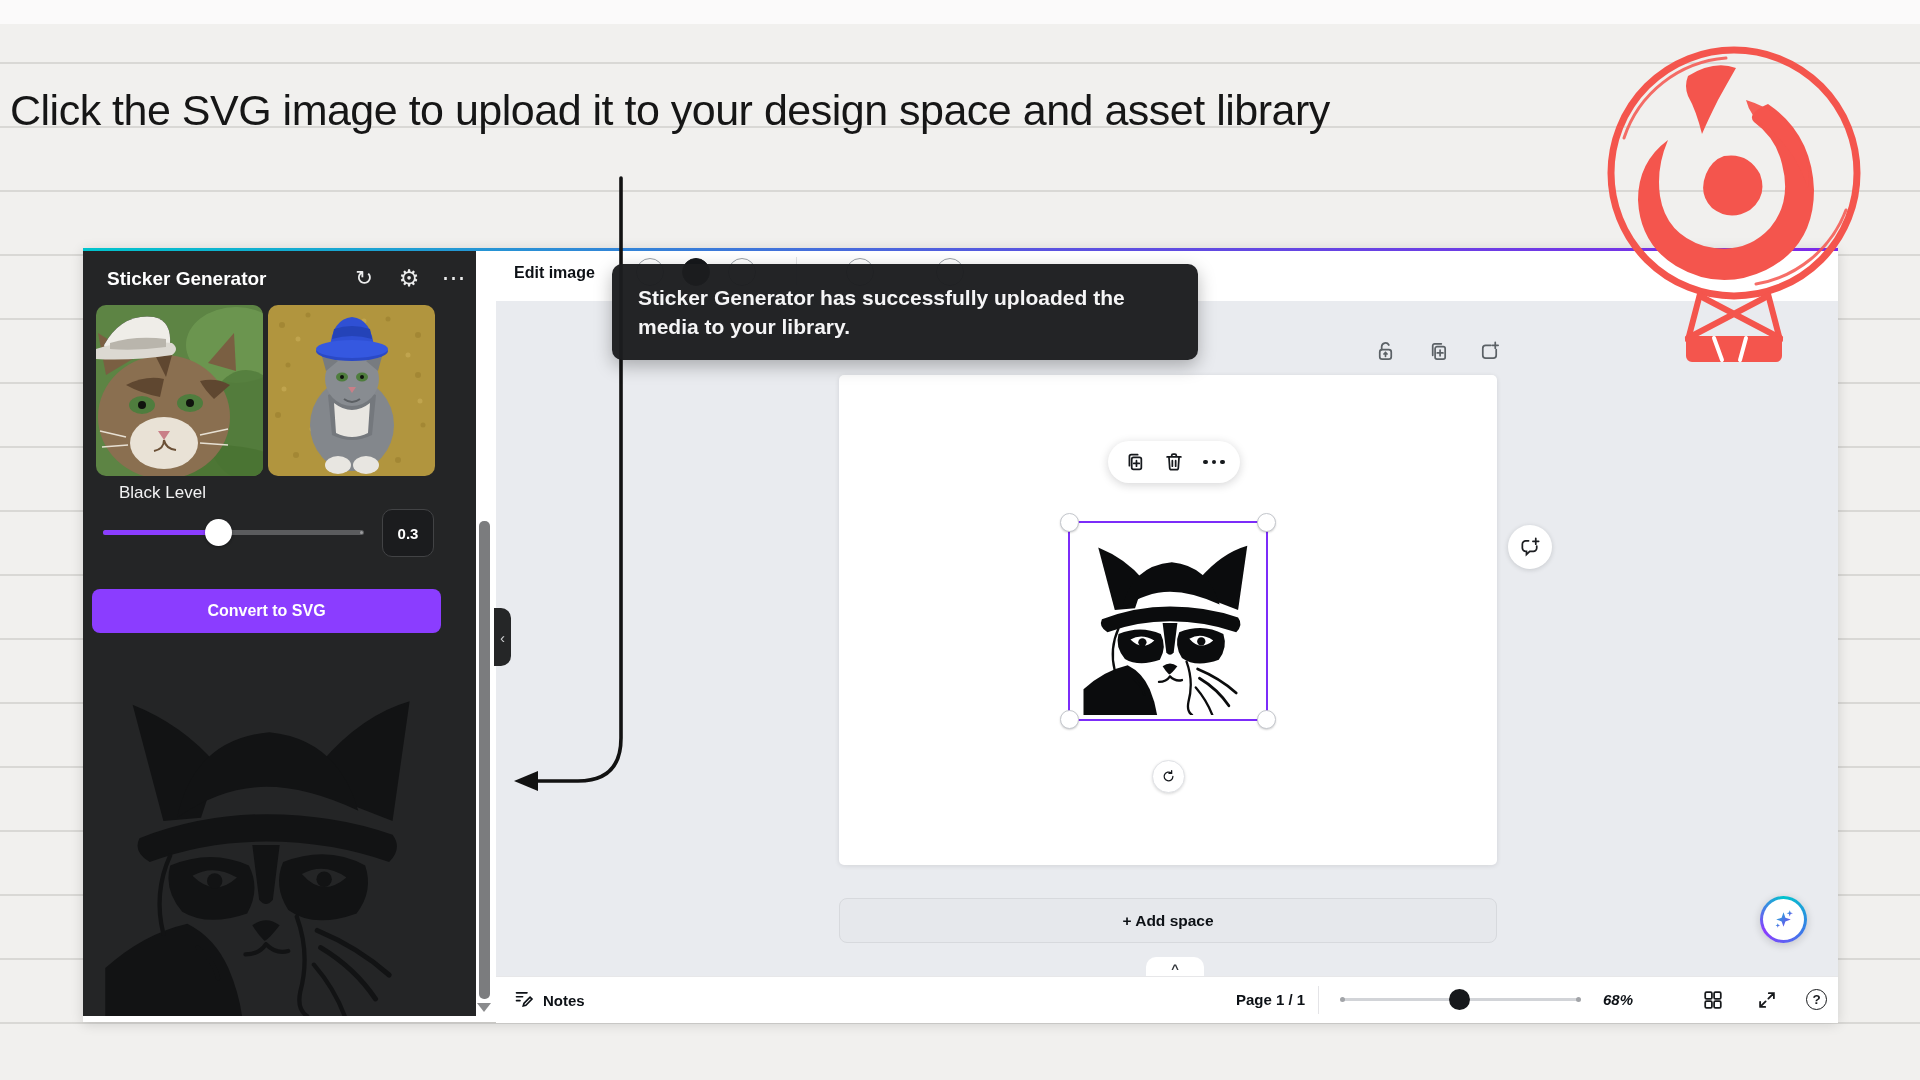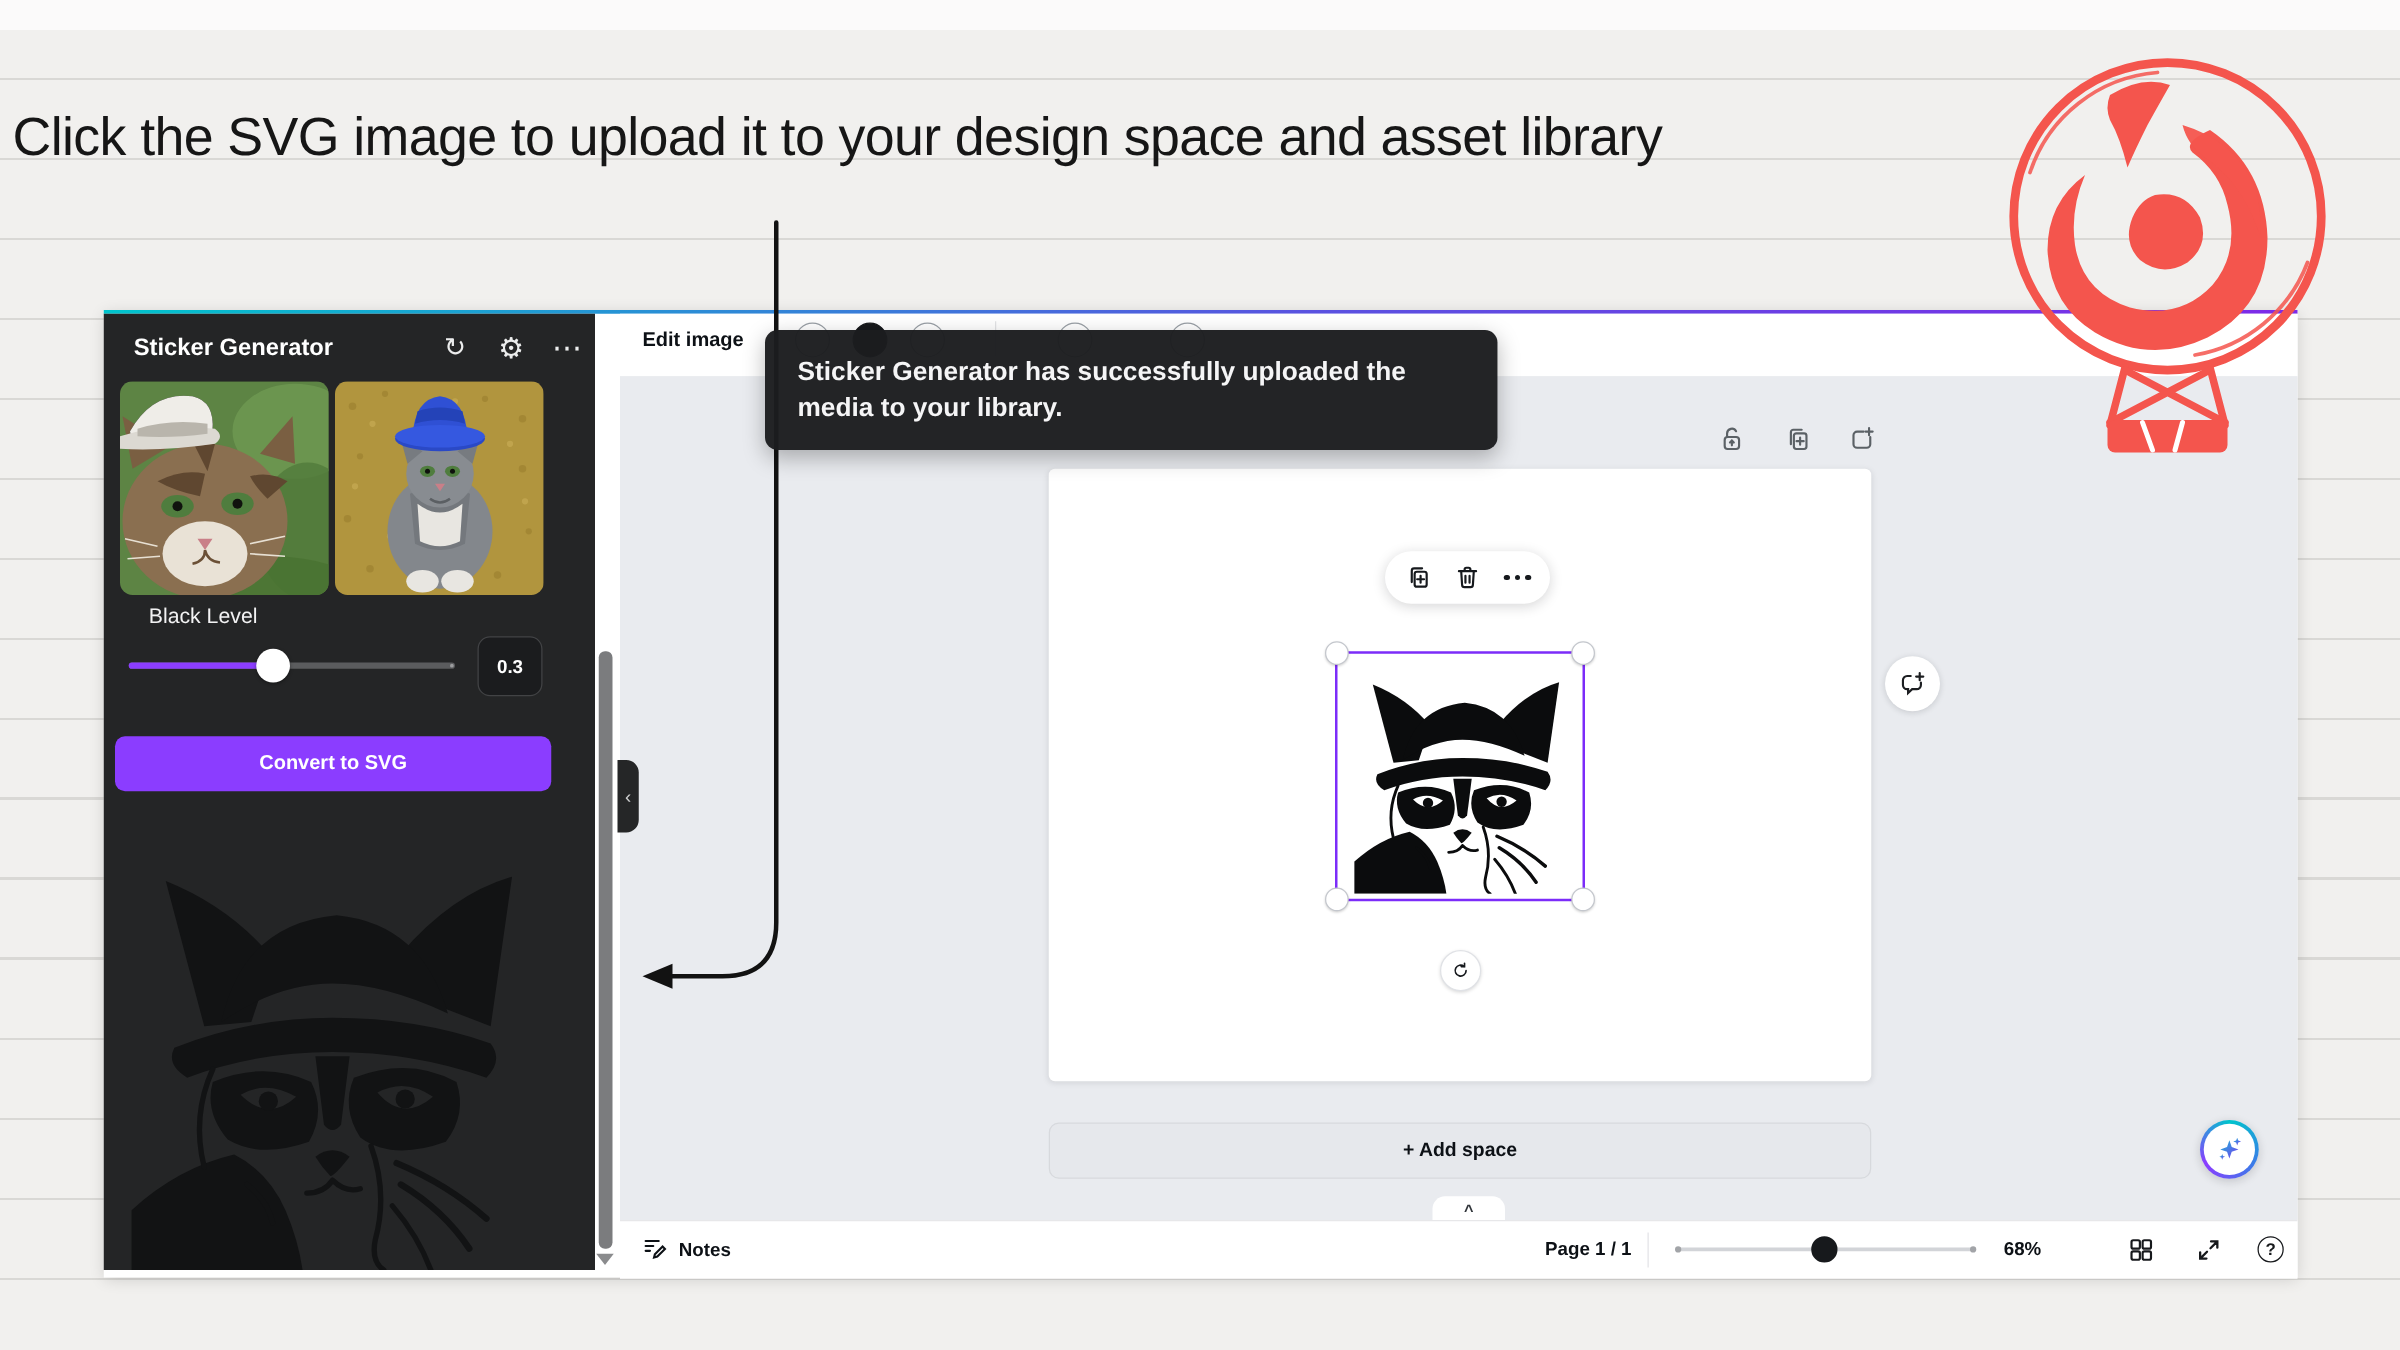"68%" .zoom-pct { font-style: none -> italic }
